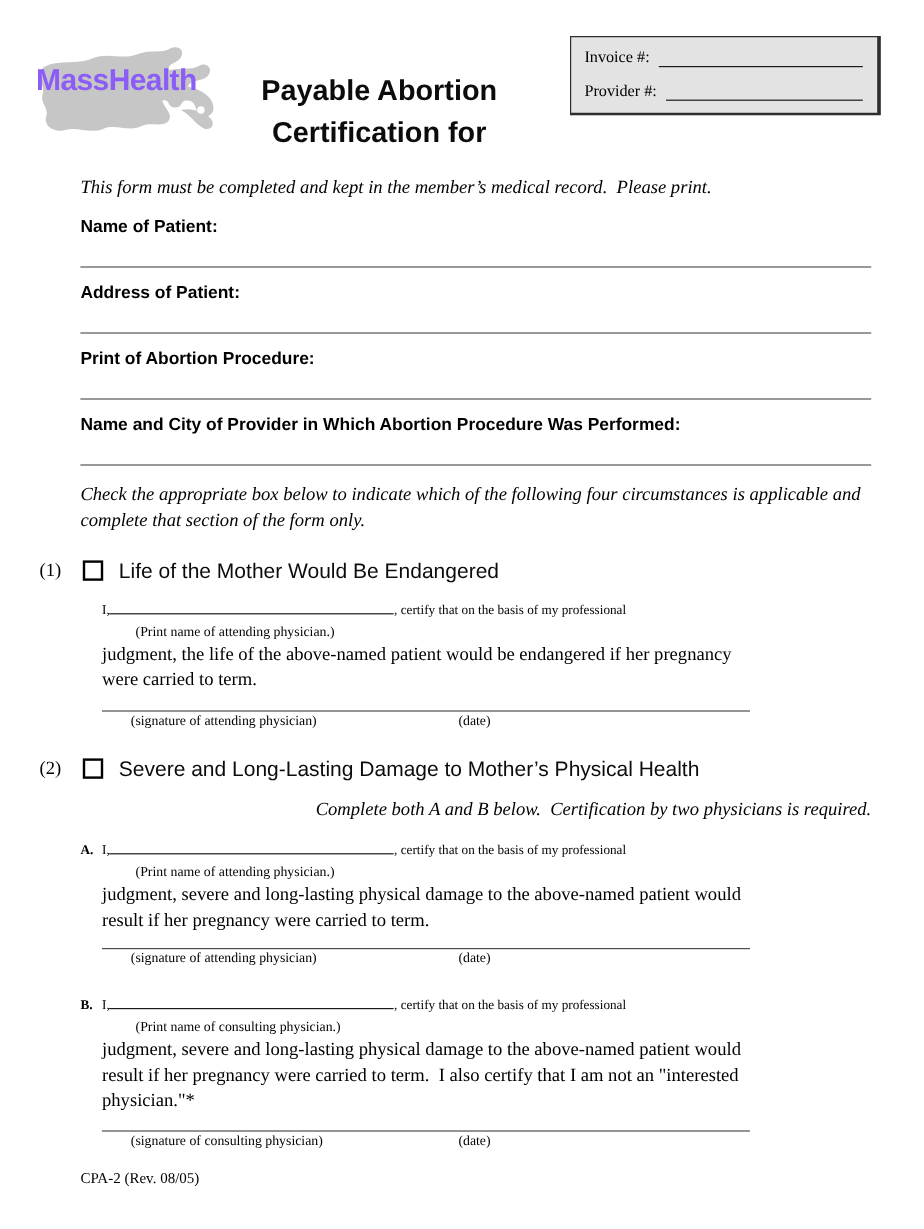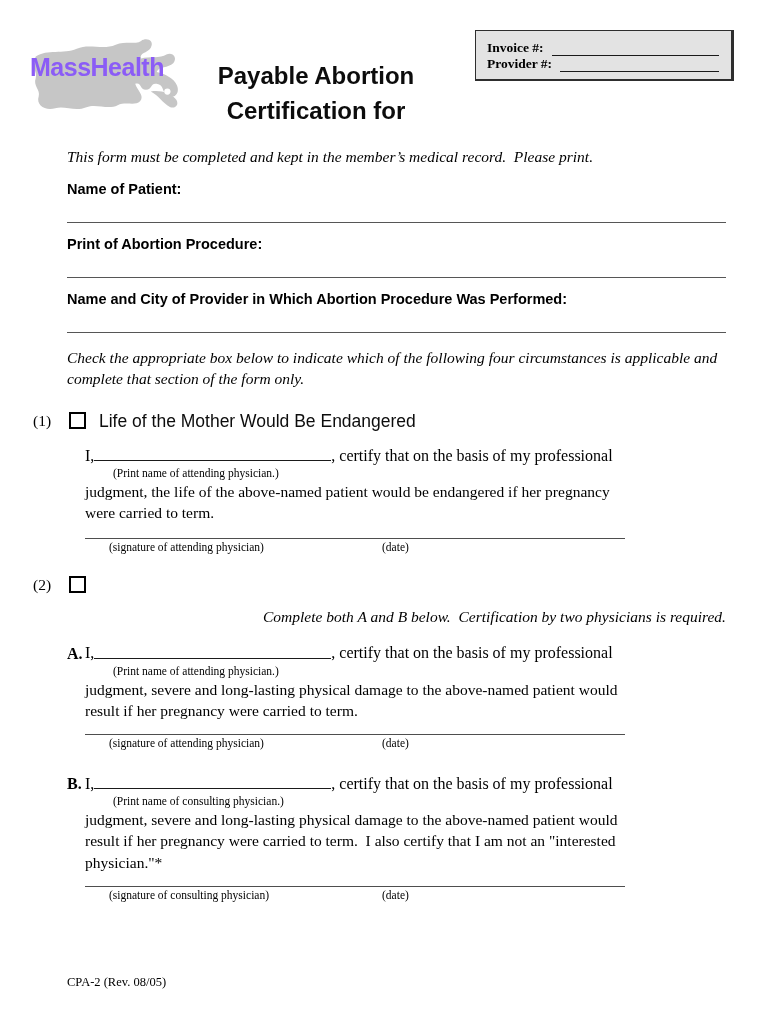"Invoice #:" .invoice-box { font-weight: bold -> none; height: 51px -> 66px }
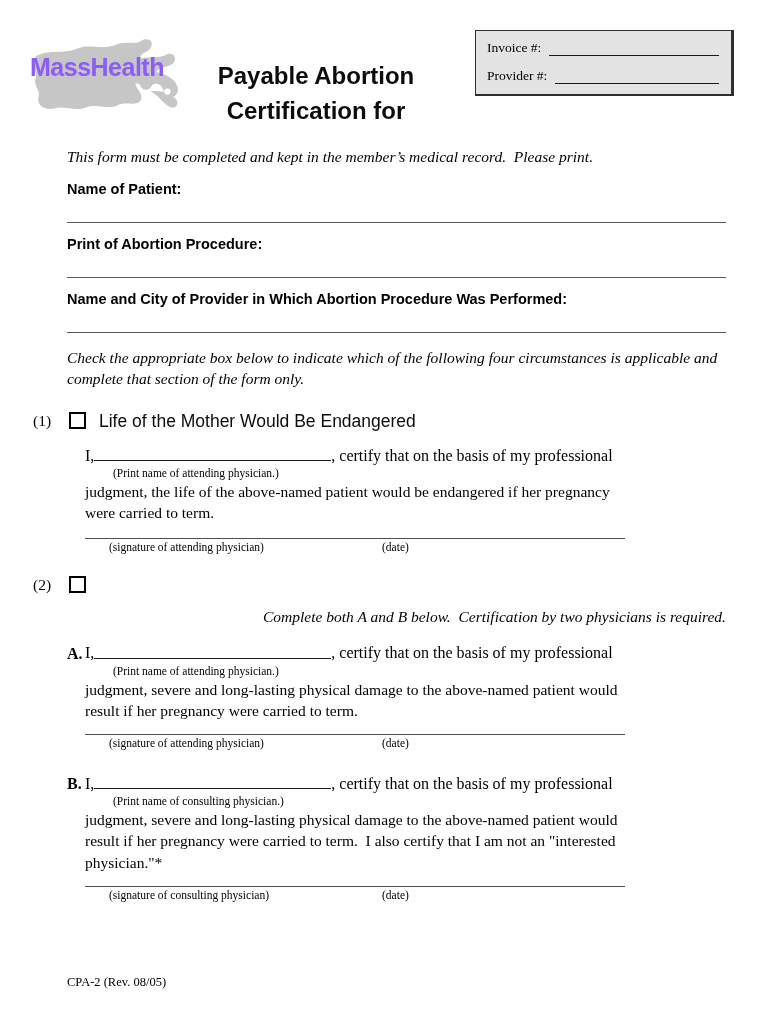"Address of Patient:" div.field { html: none -> <div> <div>Address of Patient:</div> <div></div> </div> }
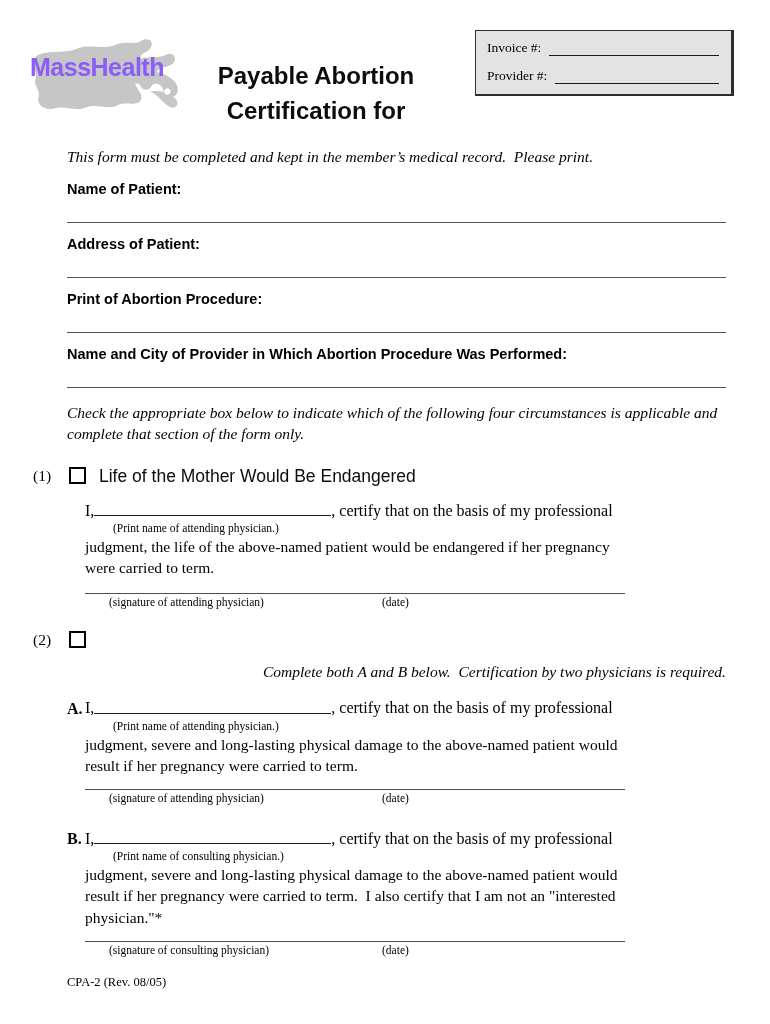"I, , certify that on" .cert-row { font-size: 16px -> 11px }
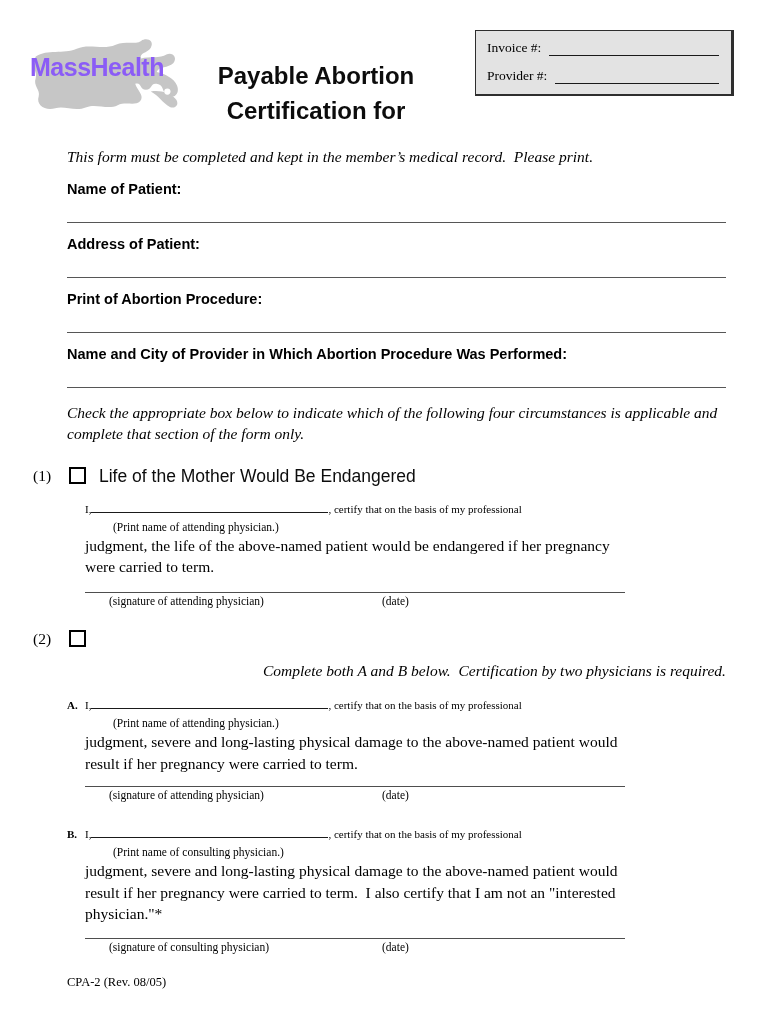"Severe and Long-Lasting Damage to" span.sec-title { html: none -> <span>Severe and Long-Lasting Damage to Mother’s Physical Health</span> }
